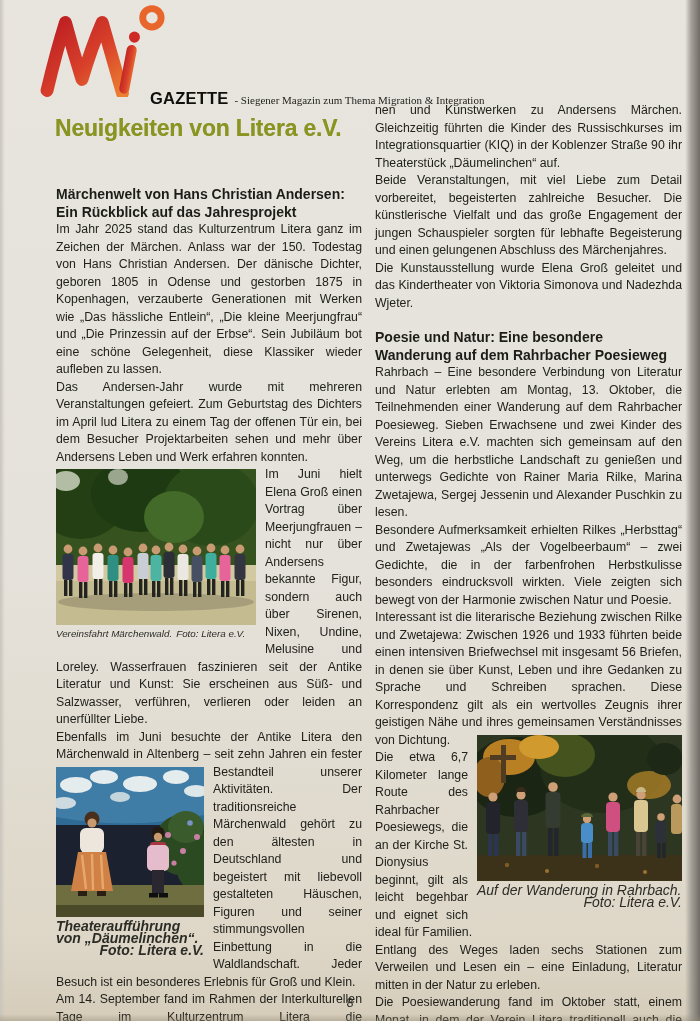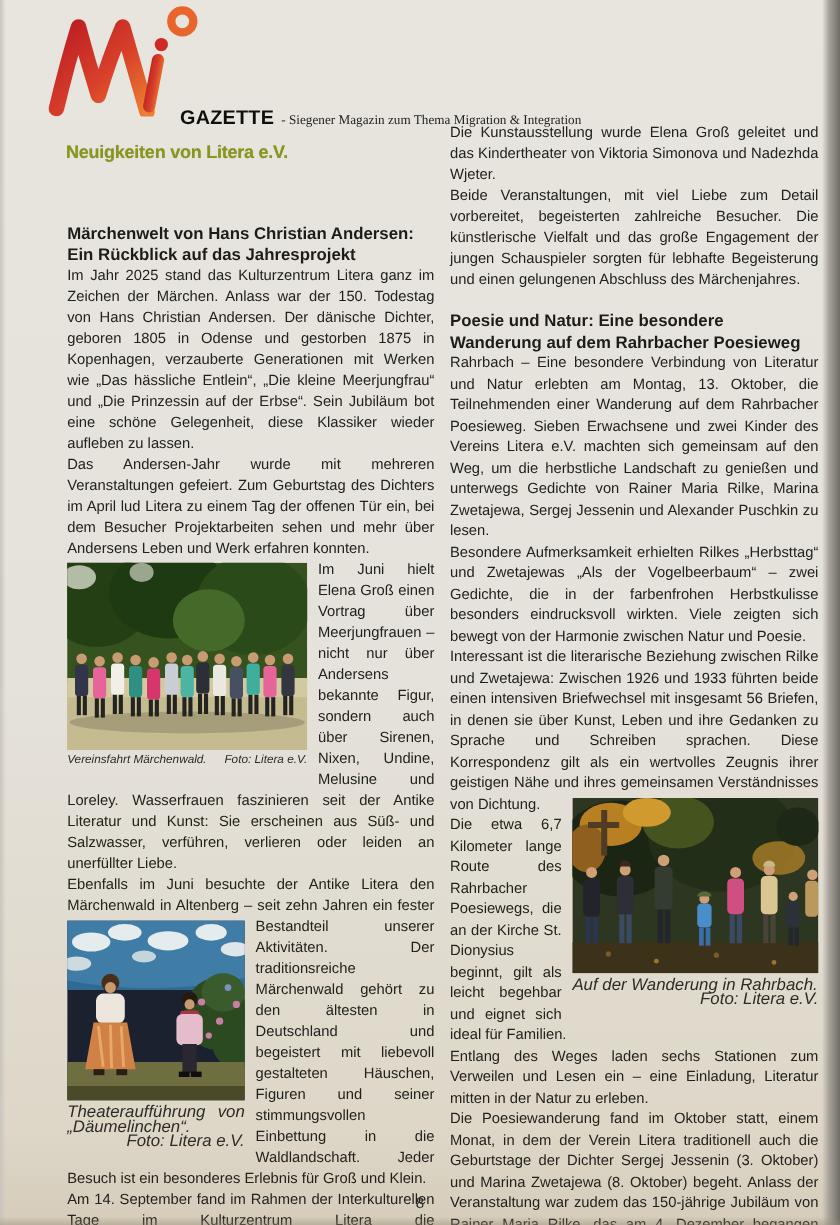"nen und Kunstwerken zu Andersens" p { html: none -> <p>nen und Kunstwerken zu Andersens Märchen. Gleichzeitig führten die Kinder des Russischkurses im Integrationsquartier (KIQ) in der Koblenzer Straße 90 ihr Theaterstück „Däumelinchen“ auf.</p> }
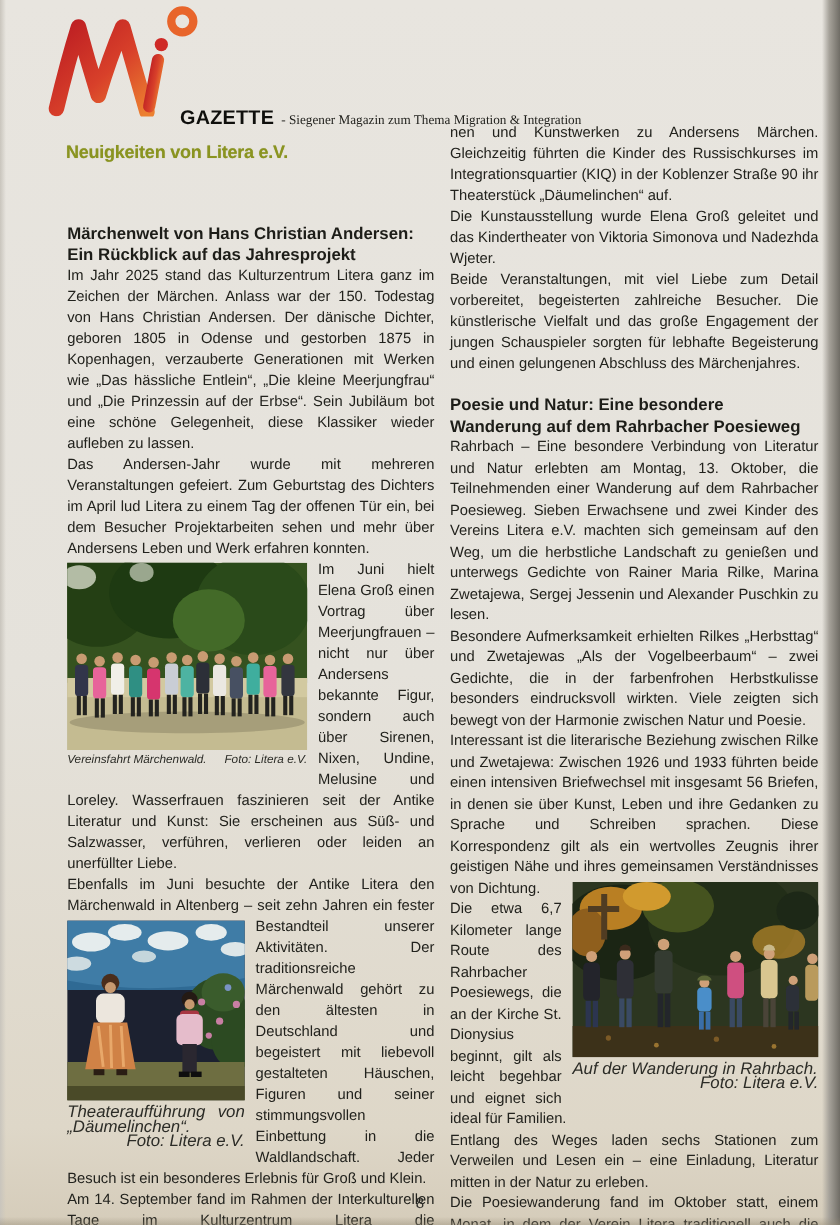"Neuigkeiten von Litera e.V." .title { font-size: 15px -> 23px }
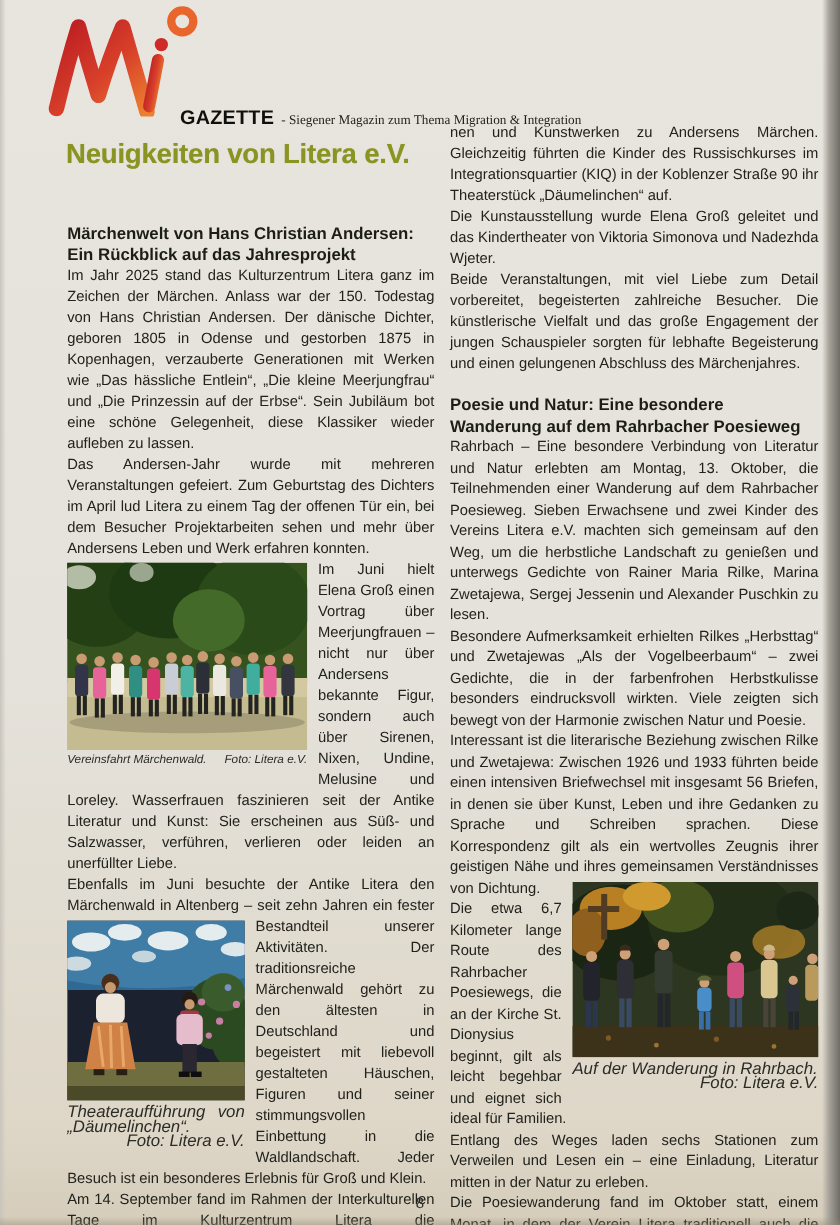"Die Kunstausstellung wurde Elena Groß" p { order: before "Beide Veranstaltungen, mit viel Liebe" -> after "Beide Veranstaltungen, mit viel Liebe" }
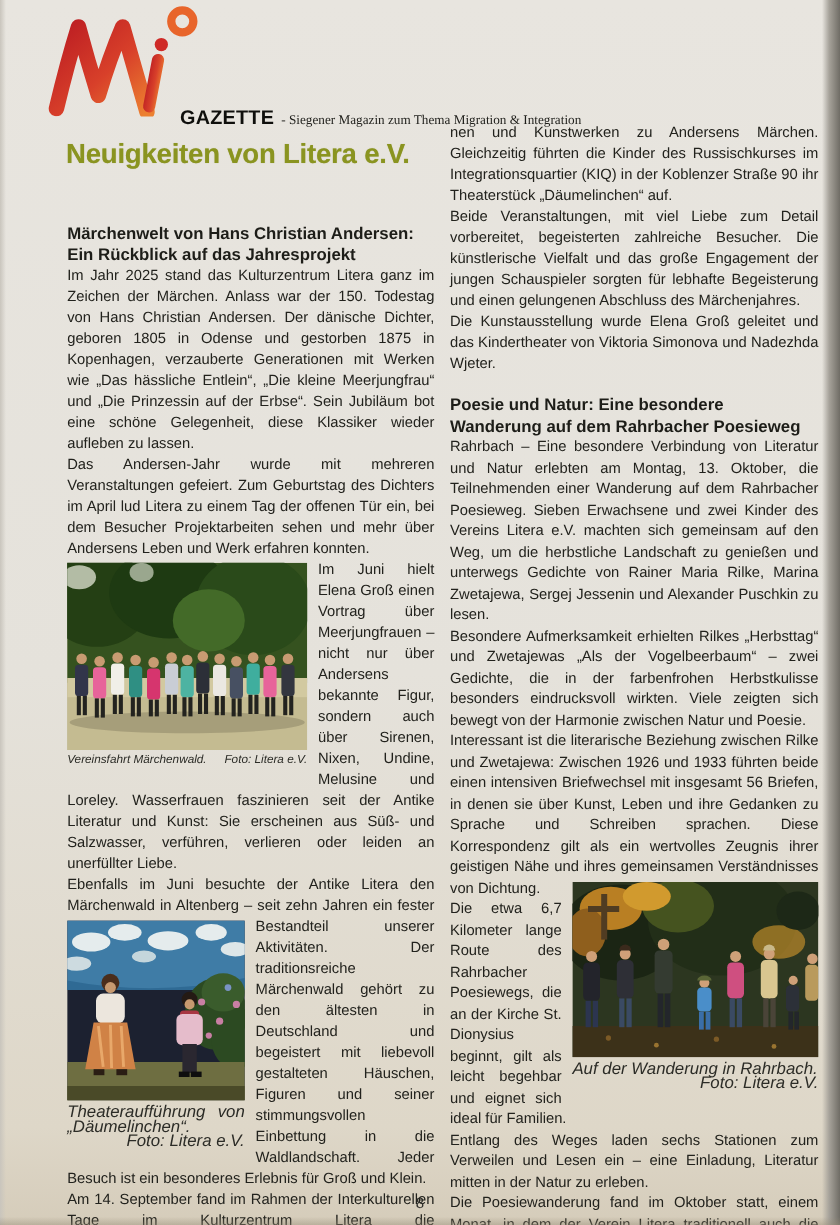"Vereinsfahrt Märchenwald." .figcap { justify-content: space-between -> flex-start }
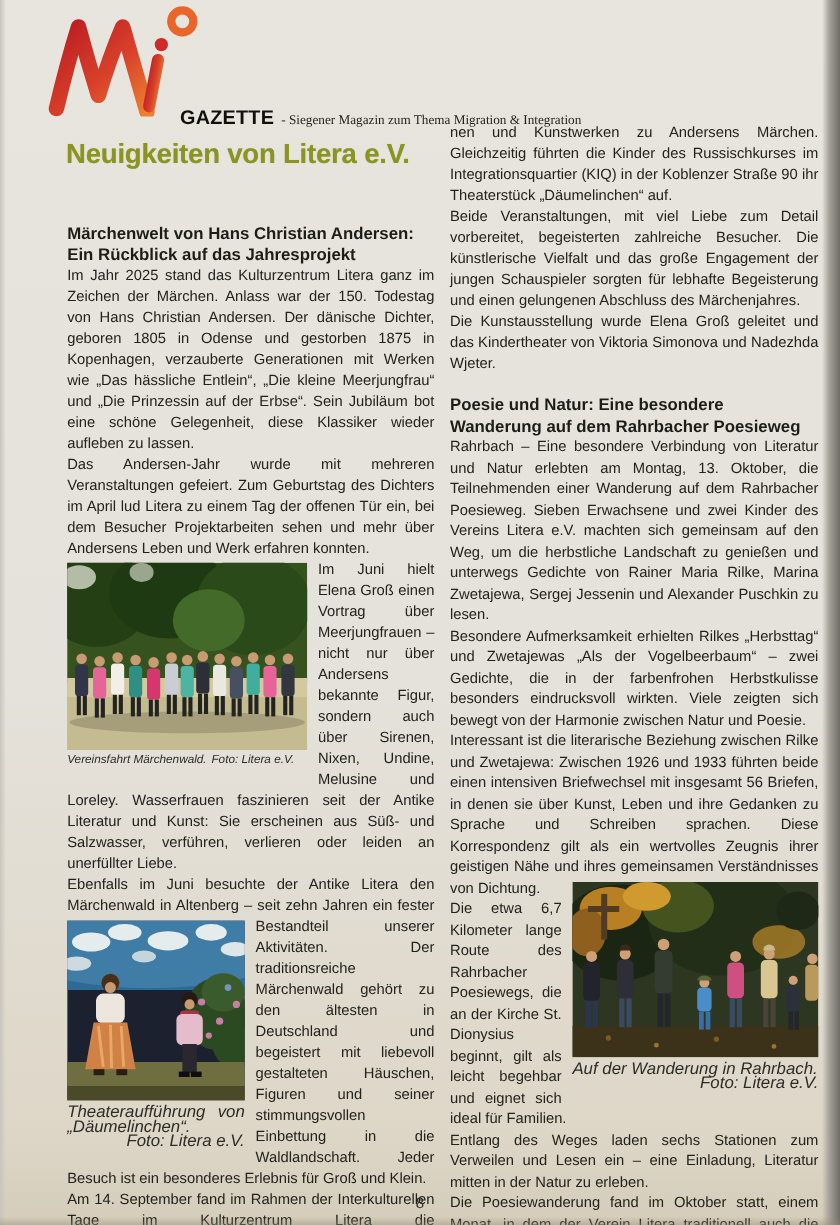"Theateraufführung von „Däumelinchen“." .fig2 { font-weight: none -> bold }
